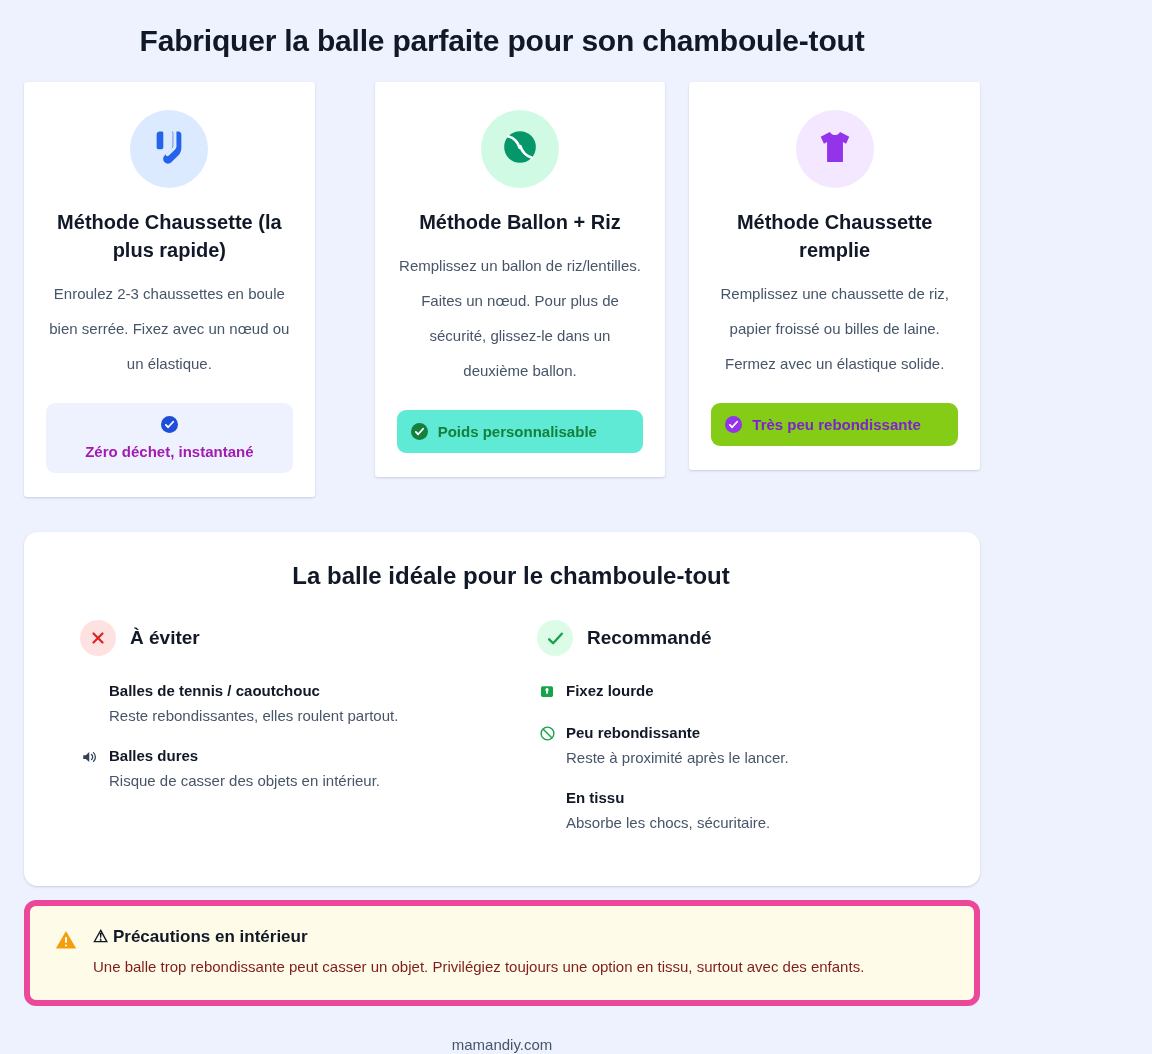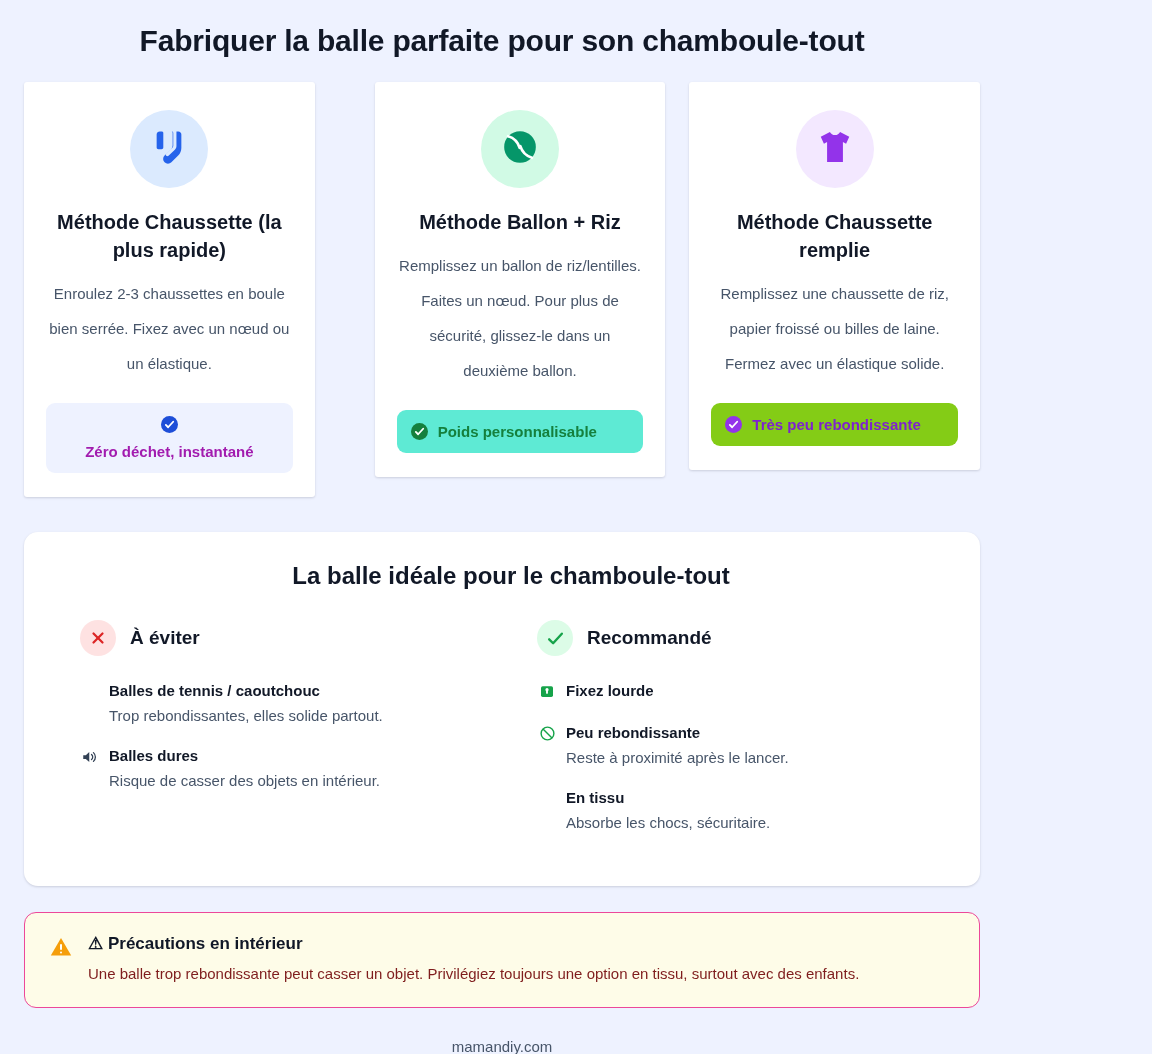"Trop rebondissantes, elles solide" div.entry-desc { text: Trop rebondissantes, elles solide -> Reste rebondissantes, elles roulent }
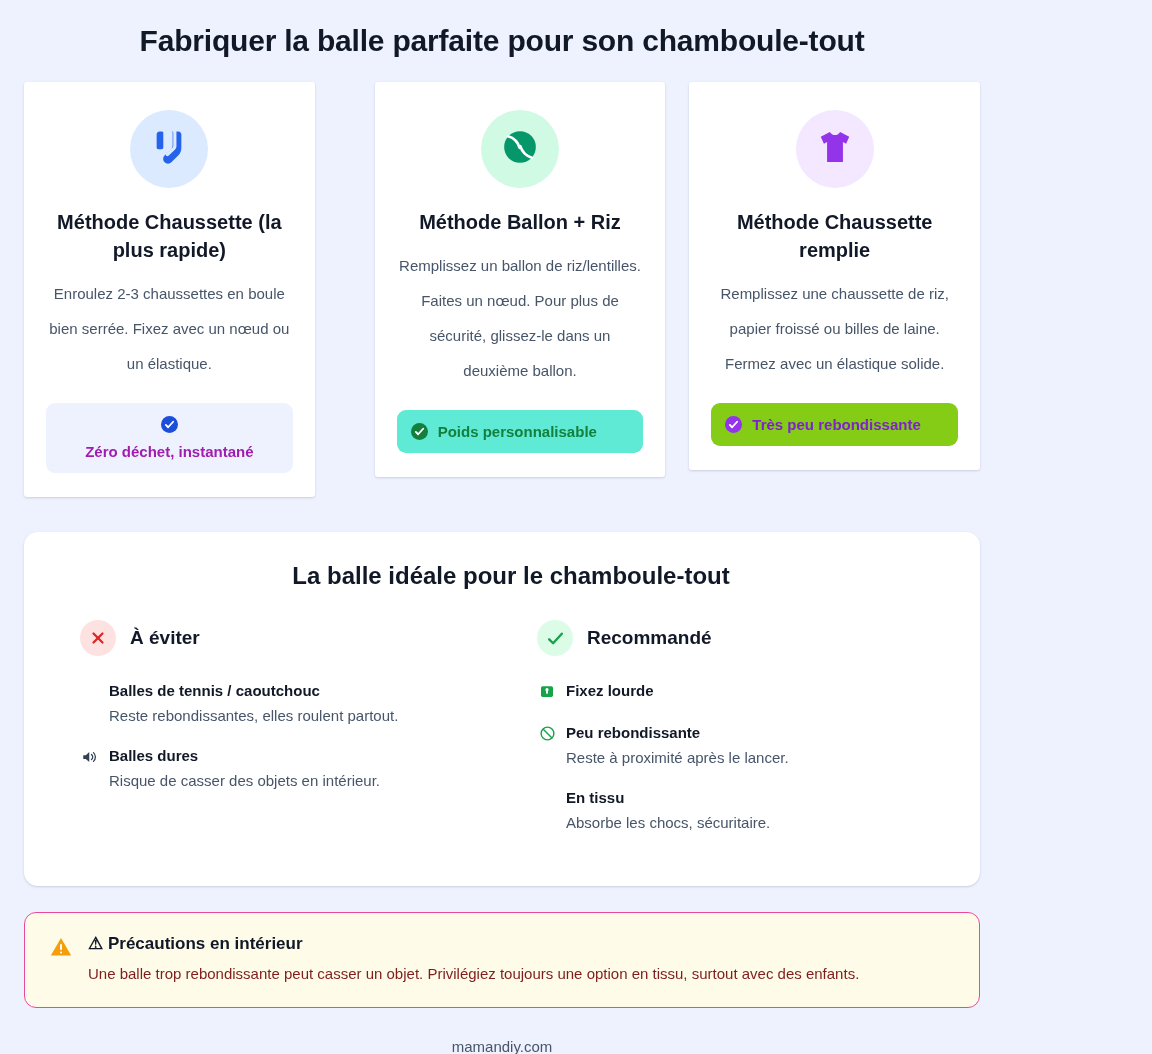"⚠ Précautions en intérieur" .warning { border: 1px solid #ec4899 -> 6px solid #ec4899; margin-top: 26px -> 14px }
